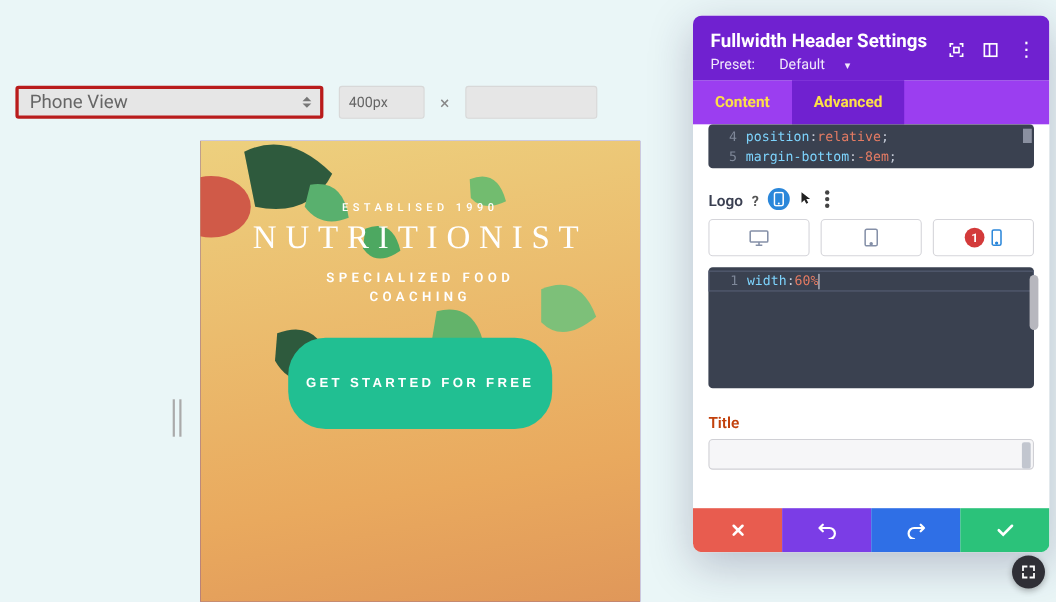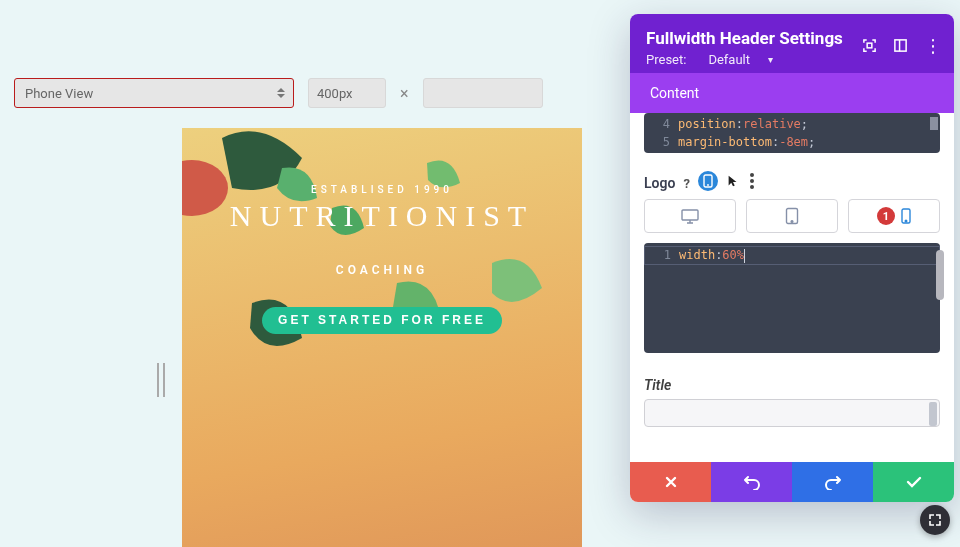"Phone View" .select-box { border: 1px solid #b91c1c -> 3px solid #b91c1c; font-size: 13px -> 17px }
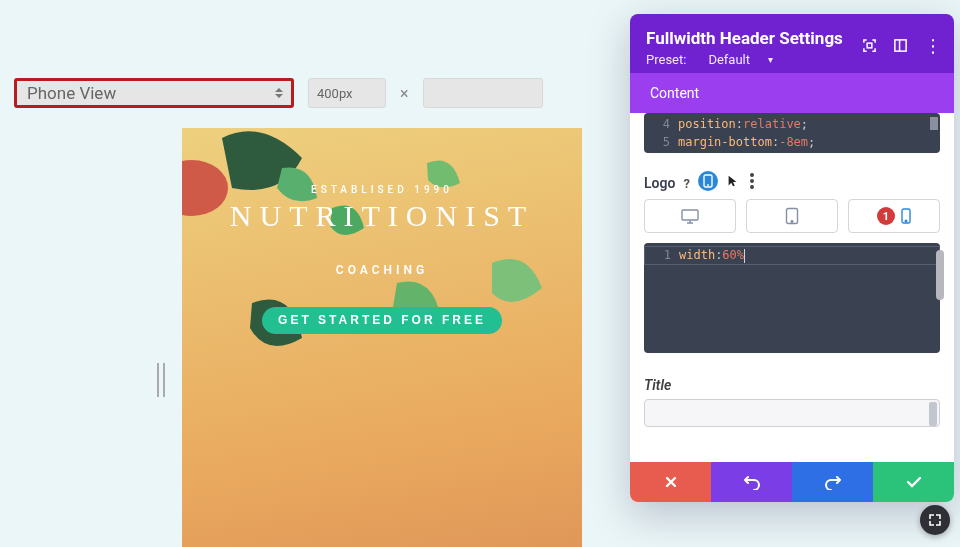"Content" .tab { color: #ffffff -> #fde047; font-weight: 400 -> 700 }
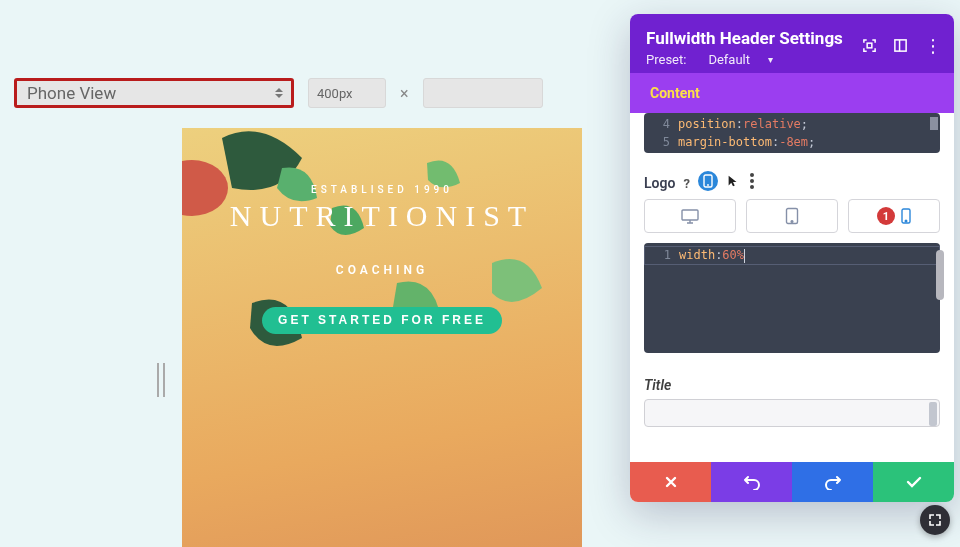"Advanced" div.tab { html: none -> <div>Advanced</div> }
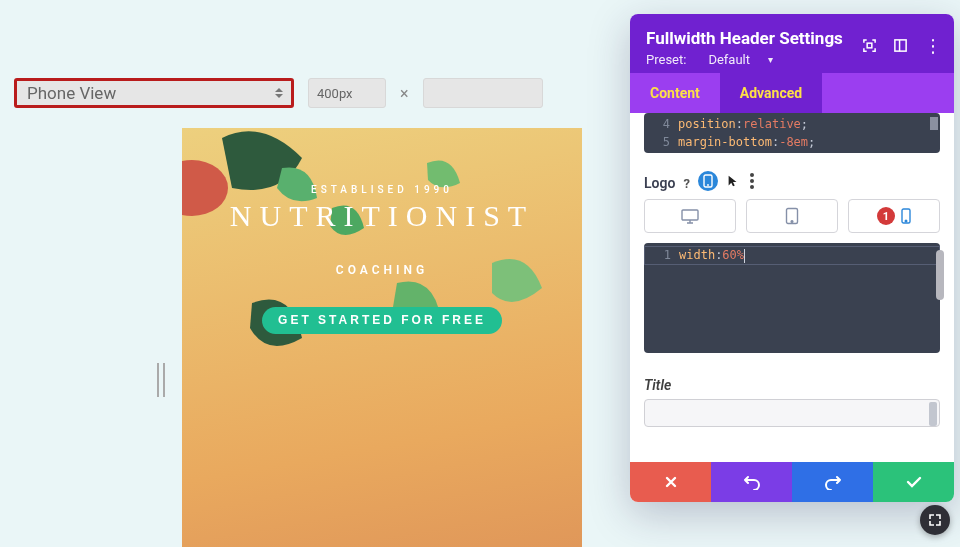"position" .tok-prop { color: #fdba74 -> #7dd3fc }
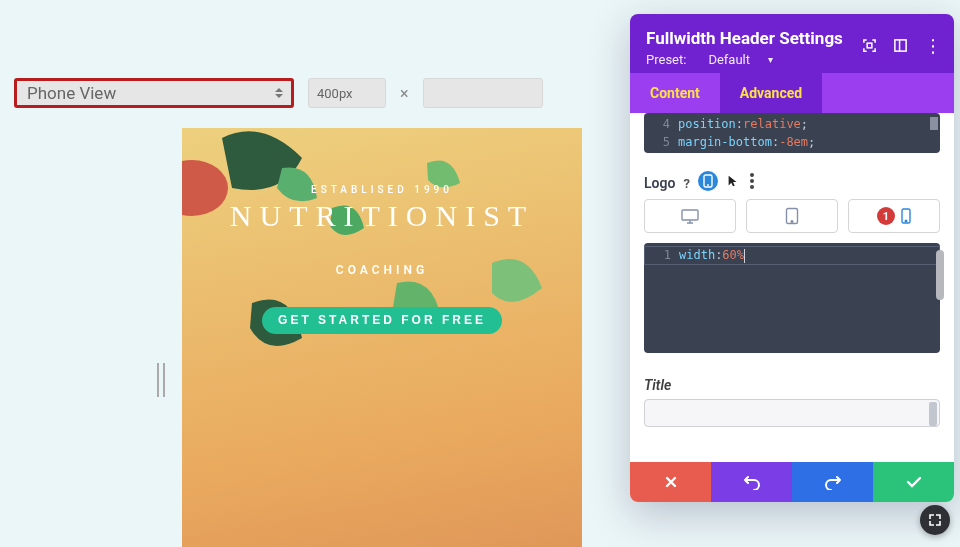"SPECIALIZED FOOD" span { html: none -> <span>SPECIALIZED FOOD</span> }
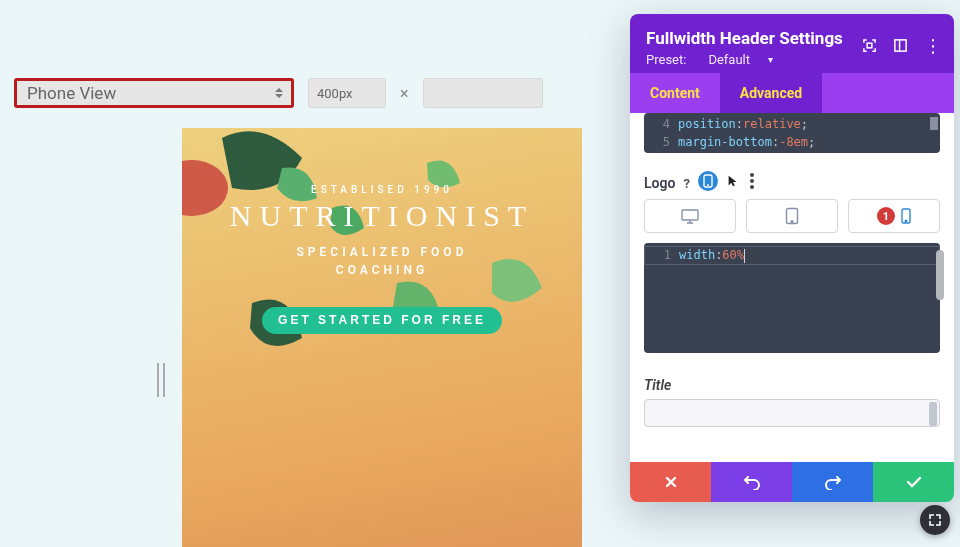"GET STARTED FOR FREE" .btn-primary { padding: 4px 10px -> 32px 10px }
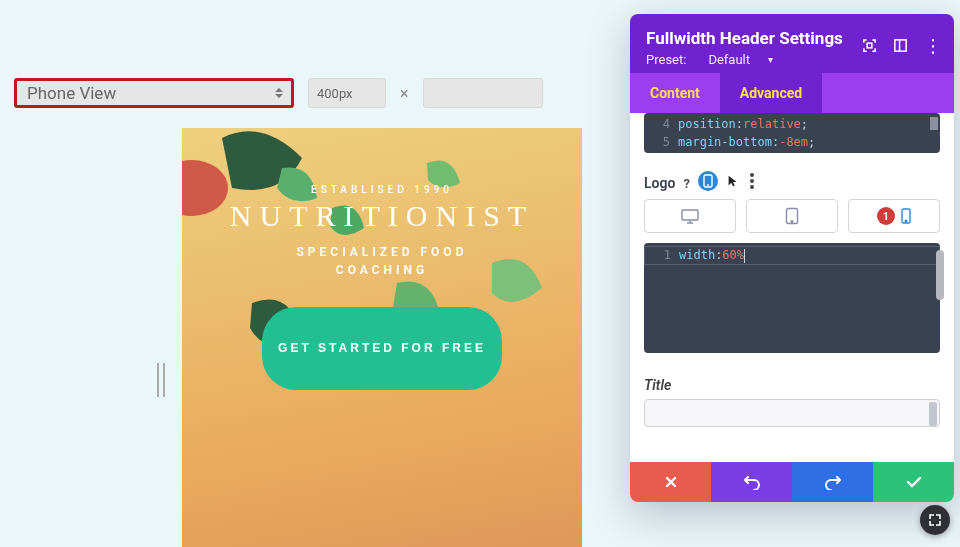"Title" .section-label { color: #404040 -> #c2410c; font-style: italic -> none }
